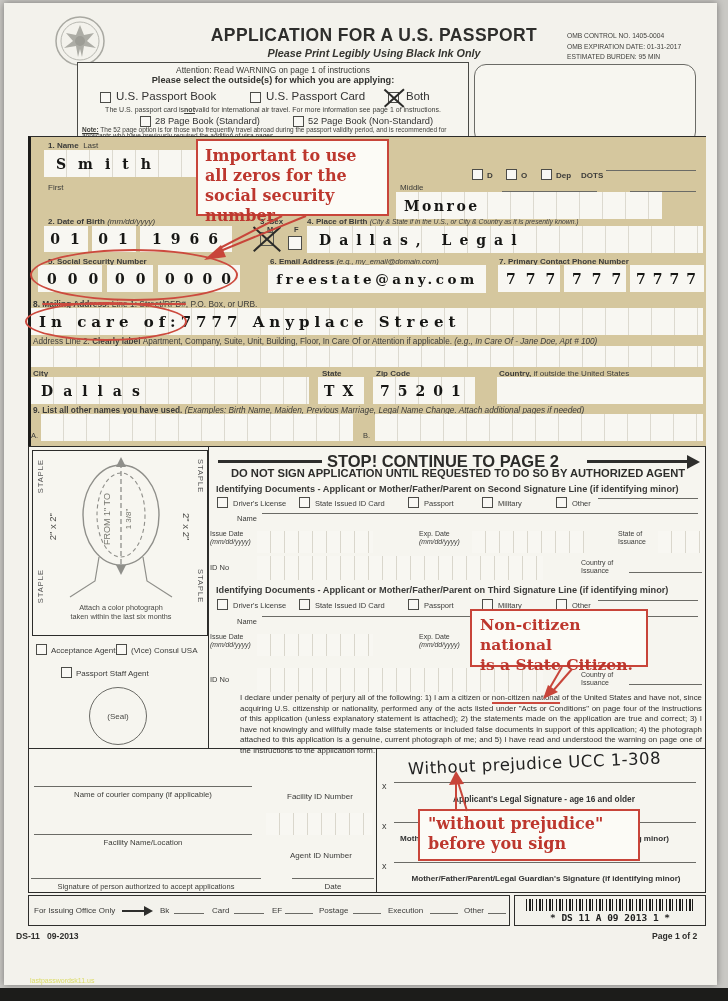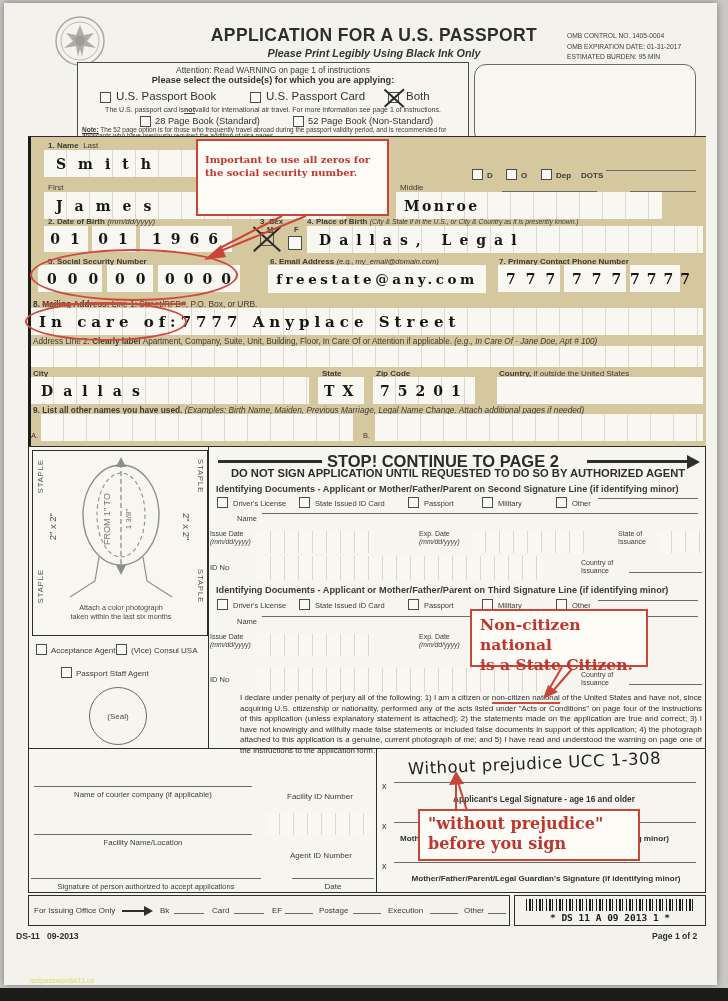"Important to use all zeros" div.redbox { font-size: 10px -> 16px; padding: 13px 7px -> 5px 7px }
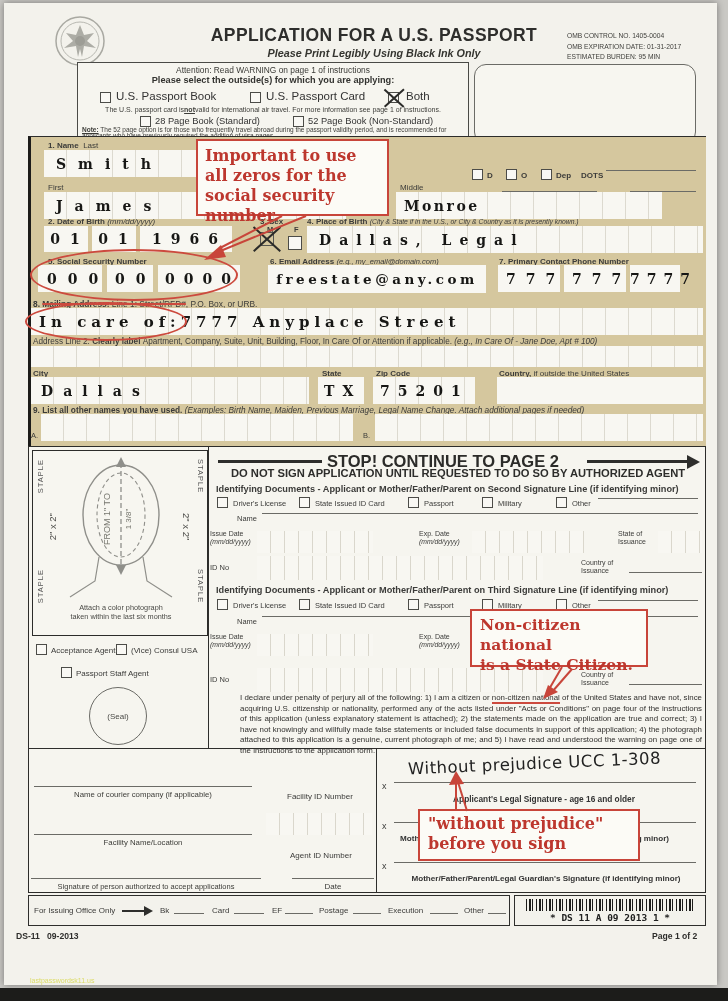"James" div.abs { html: <div>James</div> -> none }
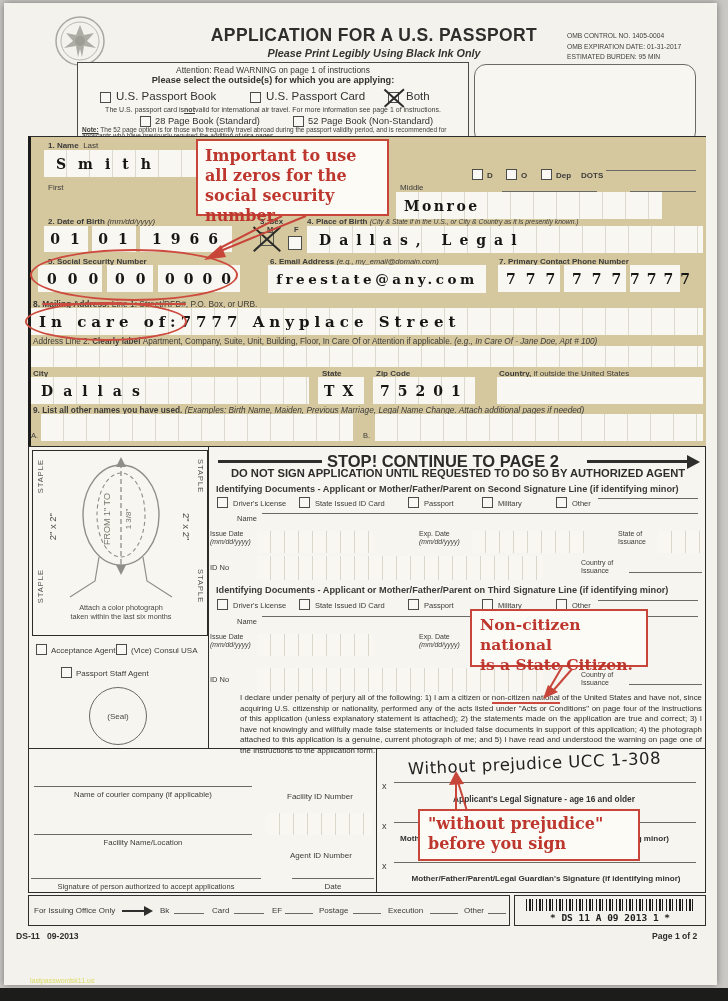"7777" div.abs { padding-left: none -> 6px; width: 50px -> 74px }
